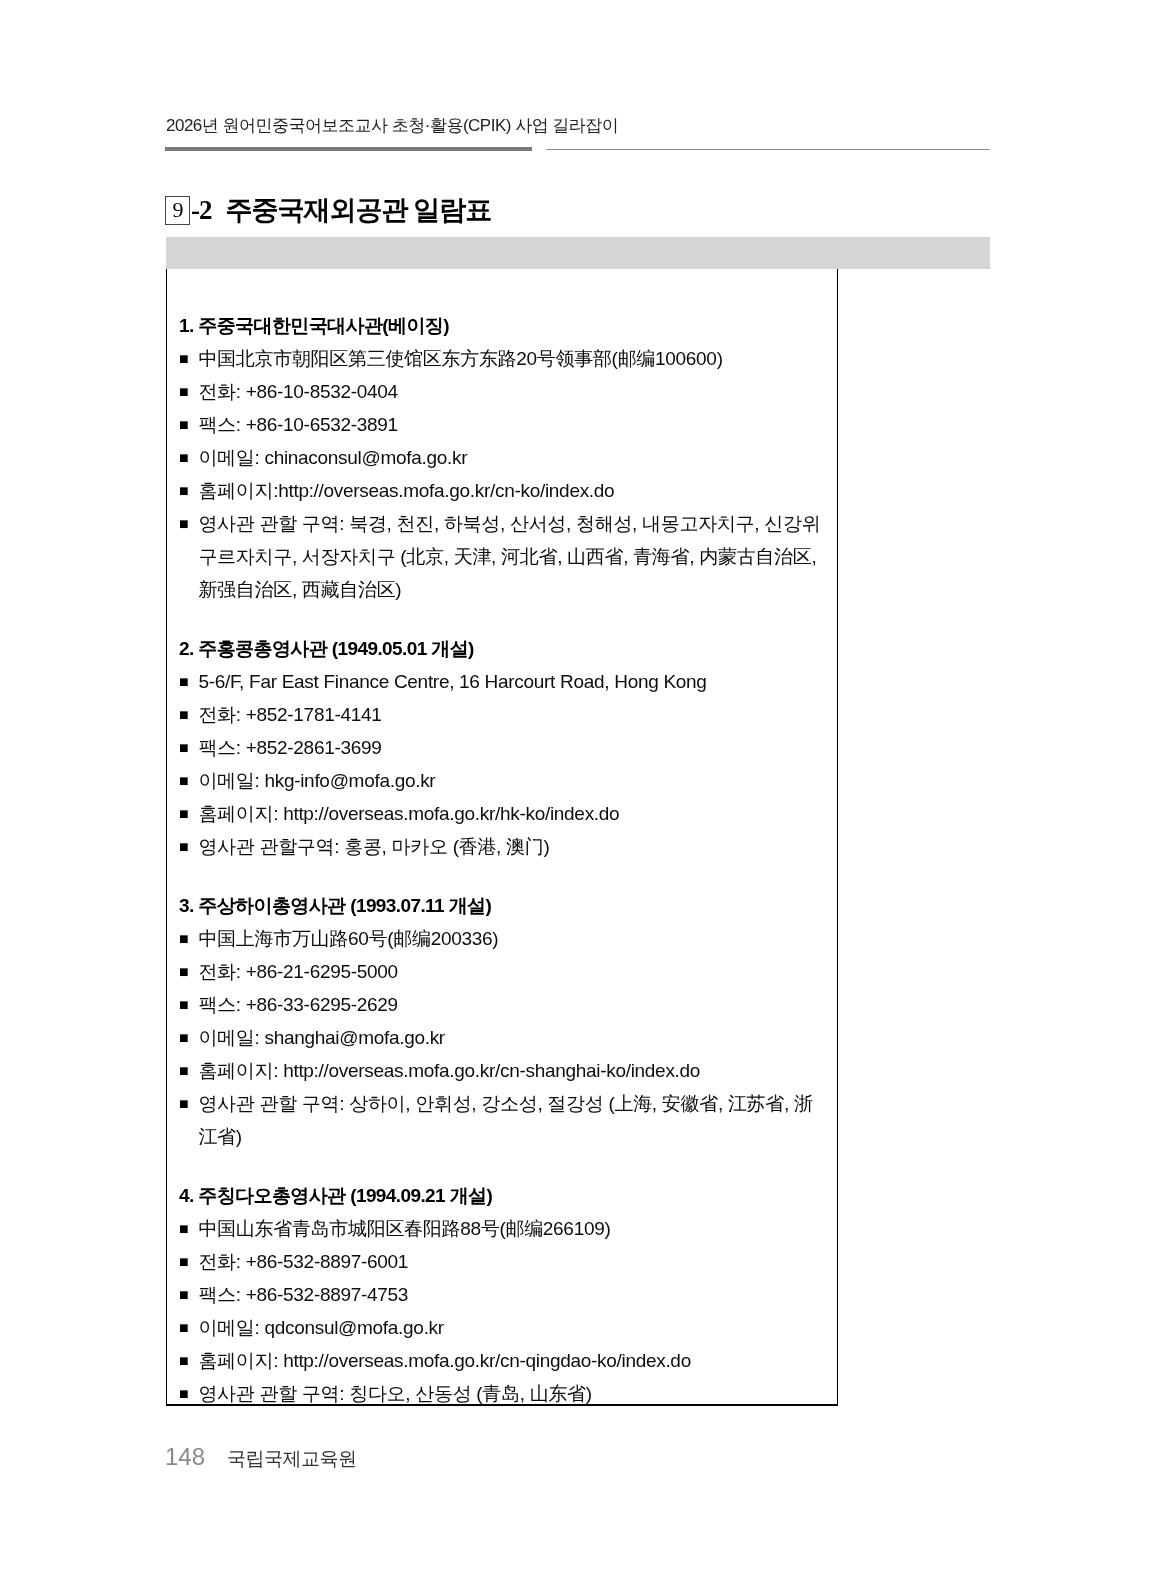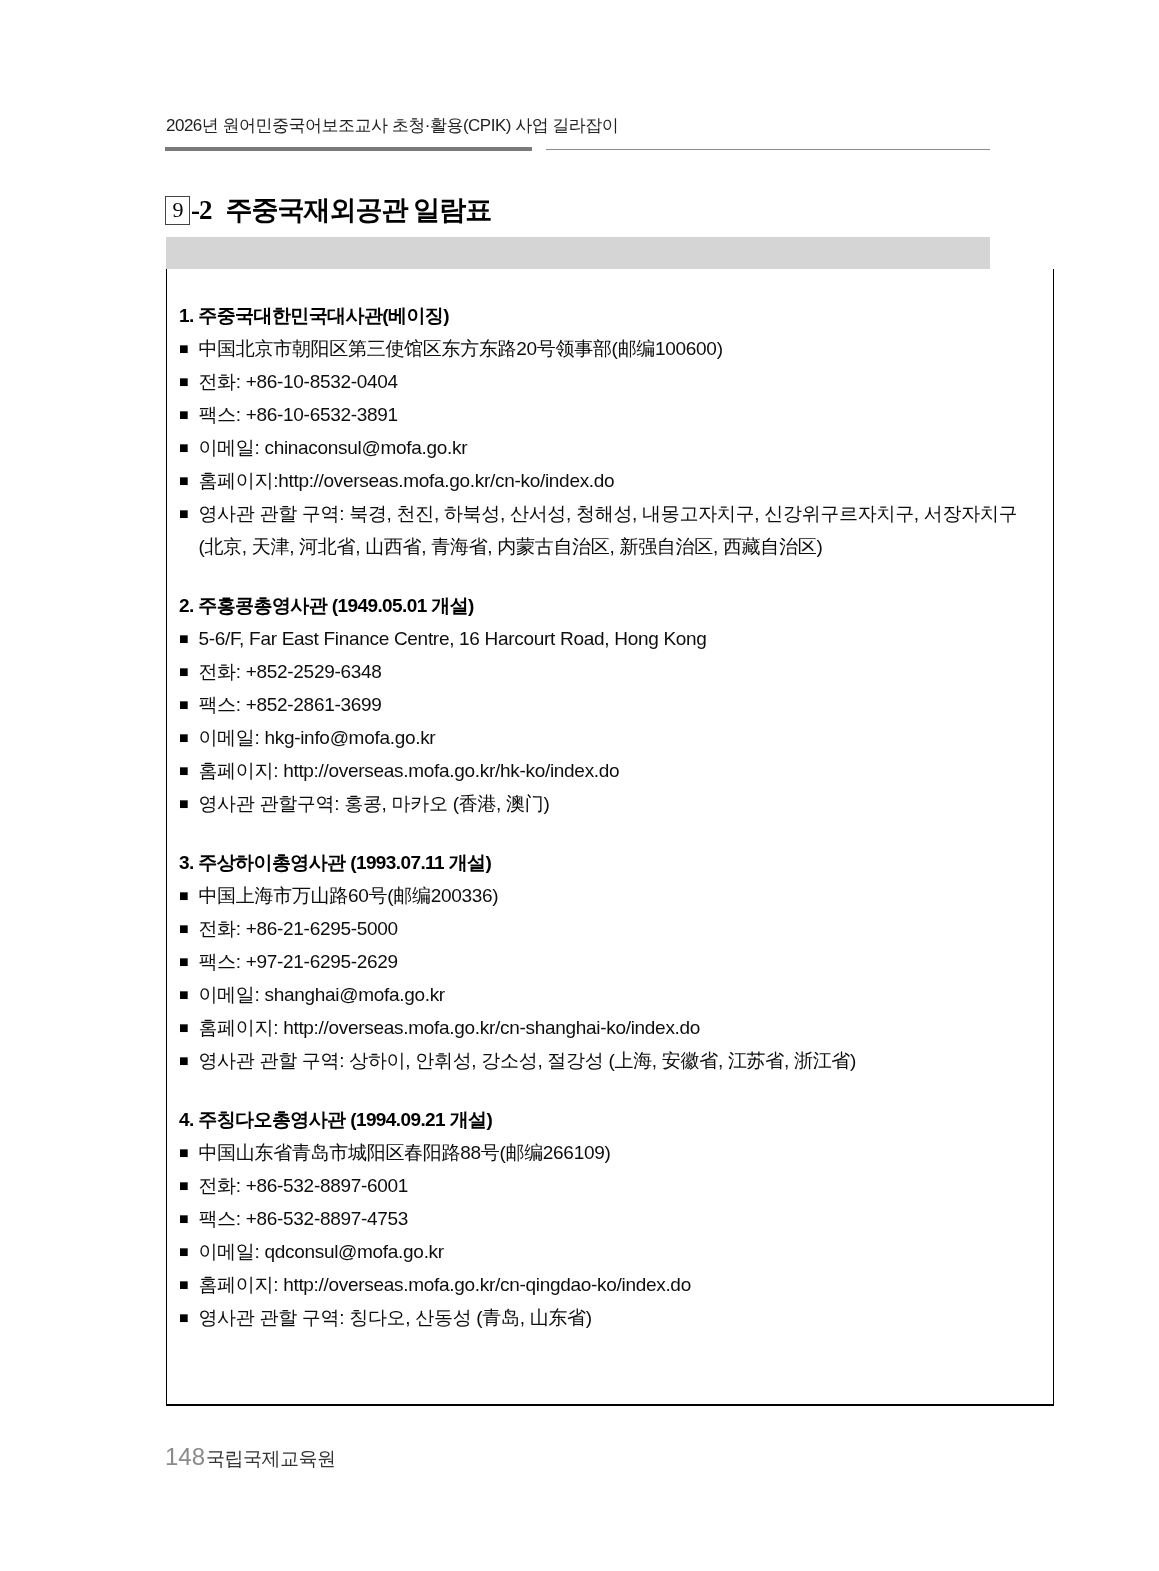"1. 주중국대한민국대사관(베이징)" .content-box { padding: 30px 10px 0 12px -> 40px 10px 0 12px; width: 888px -> 672px }
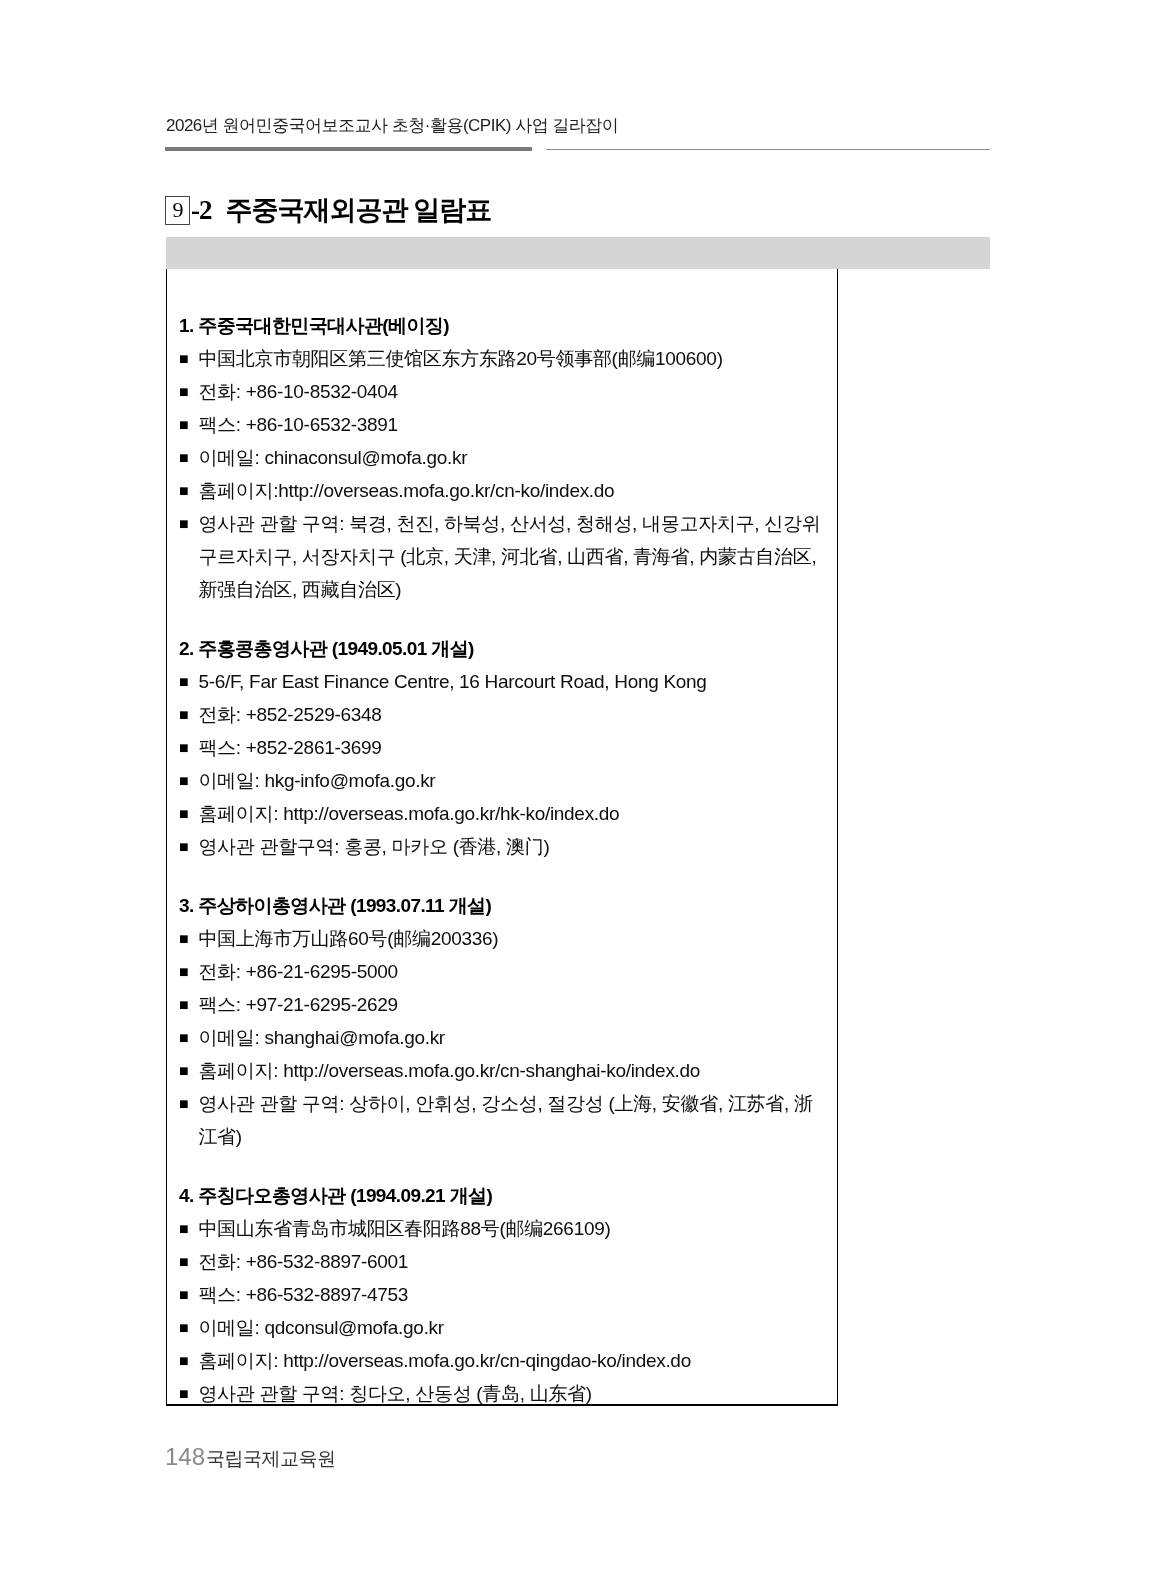"전화: +852-2529-6348" span.info-text { text: +852-2529-6348 -> +852-1781-4141 }
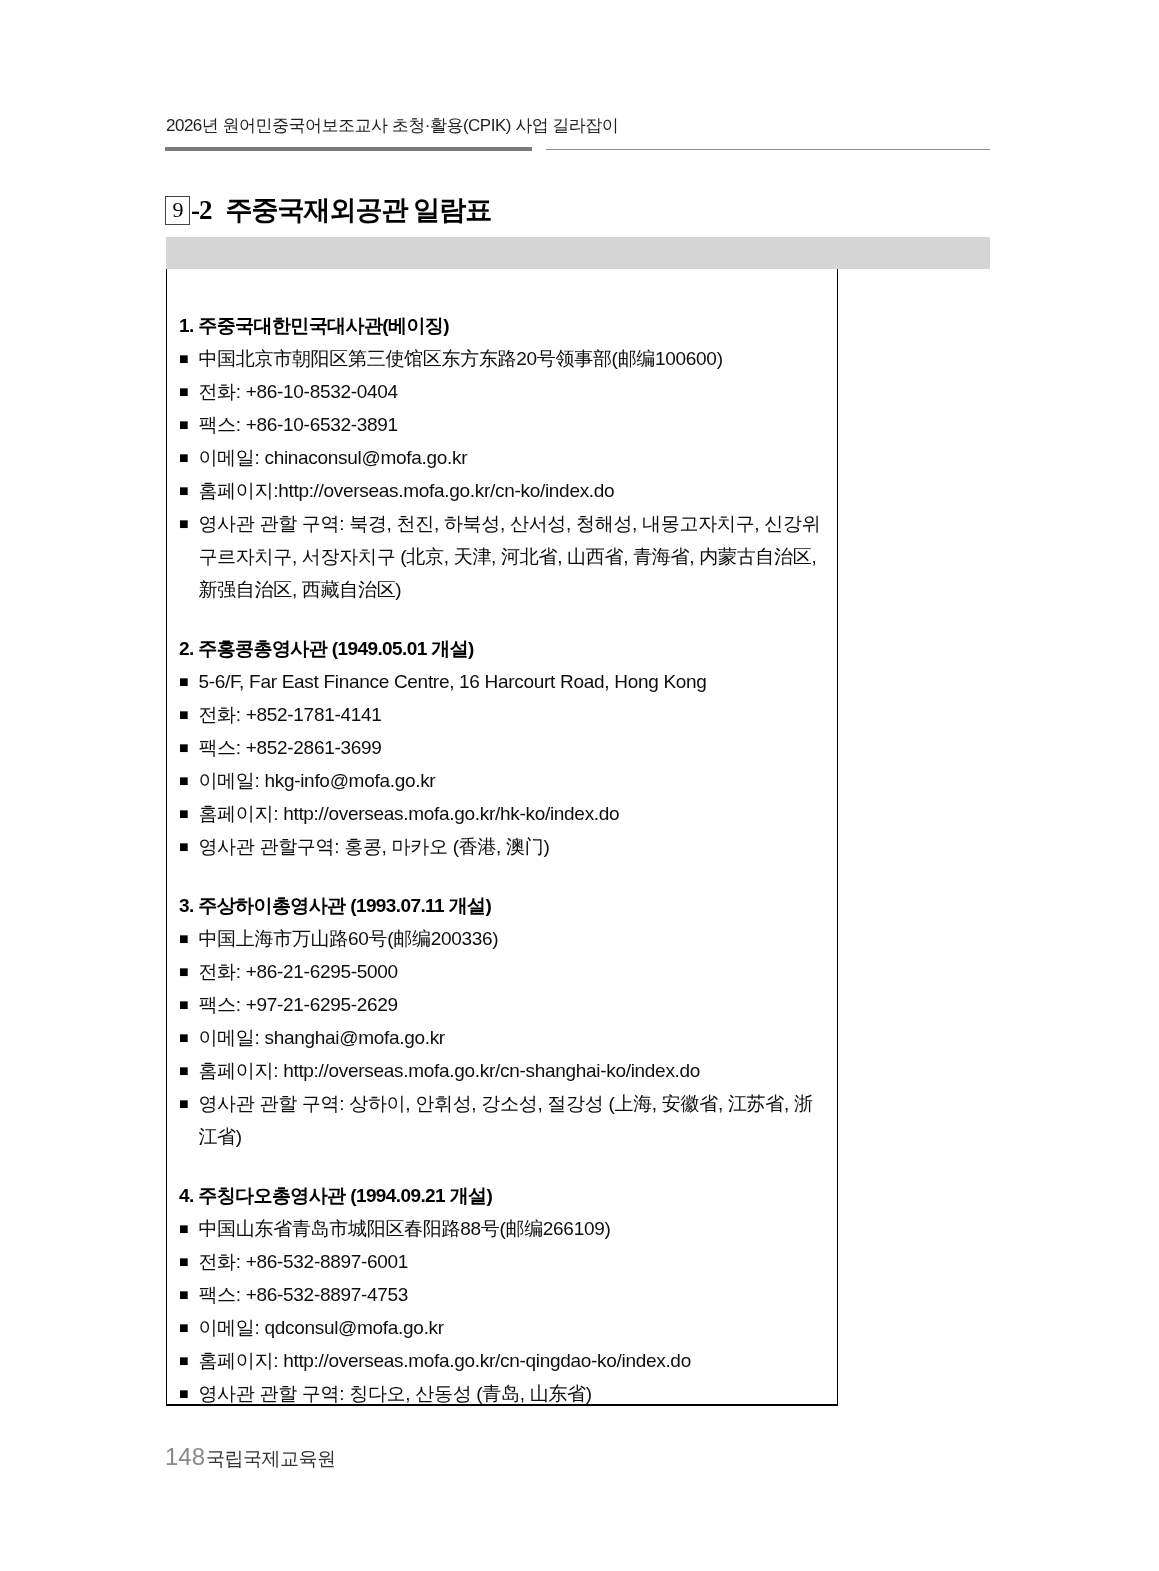"팩스: +97-21-6295-2629" span.info-text { text: +97-21-6295-2629 -> +86-33-6295-2629 }
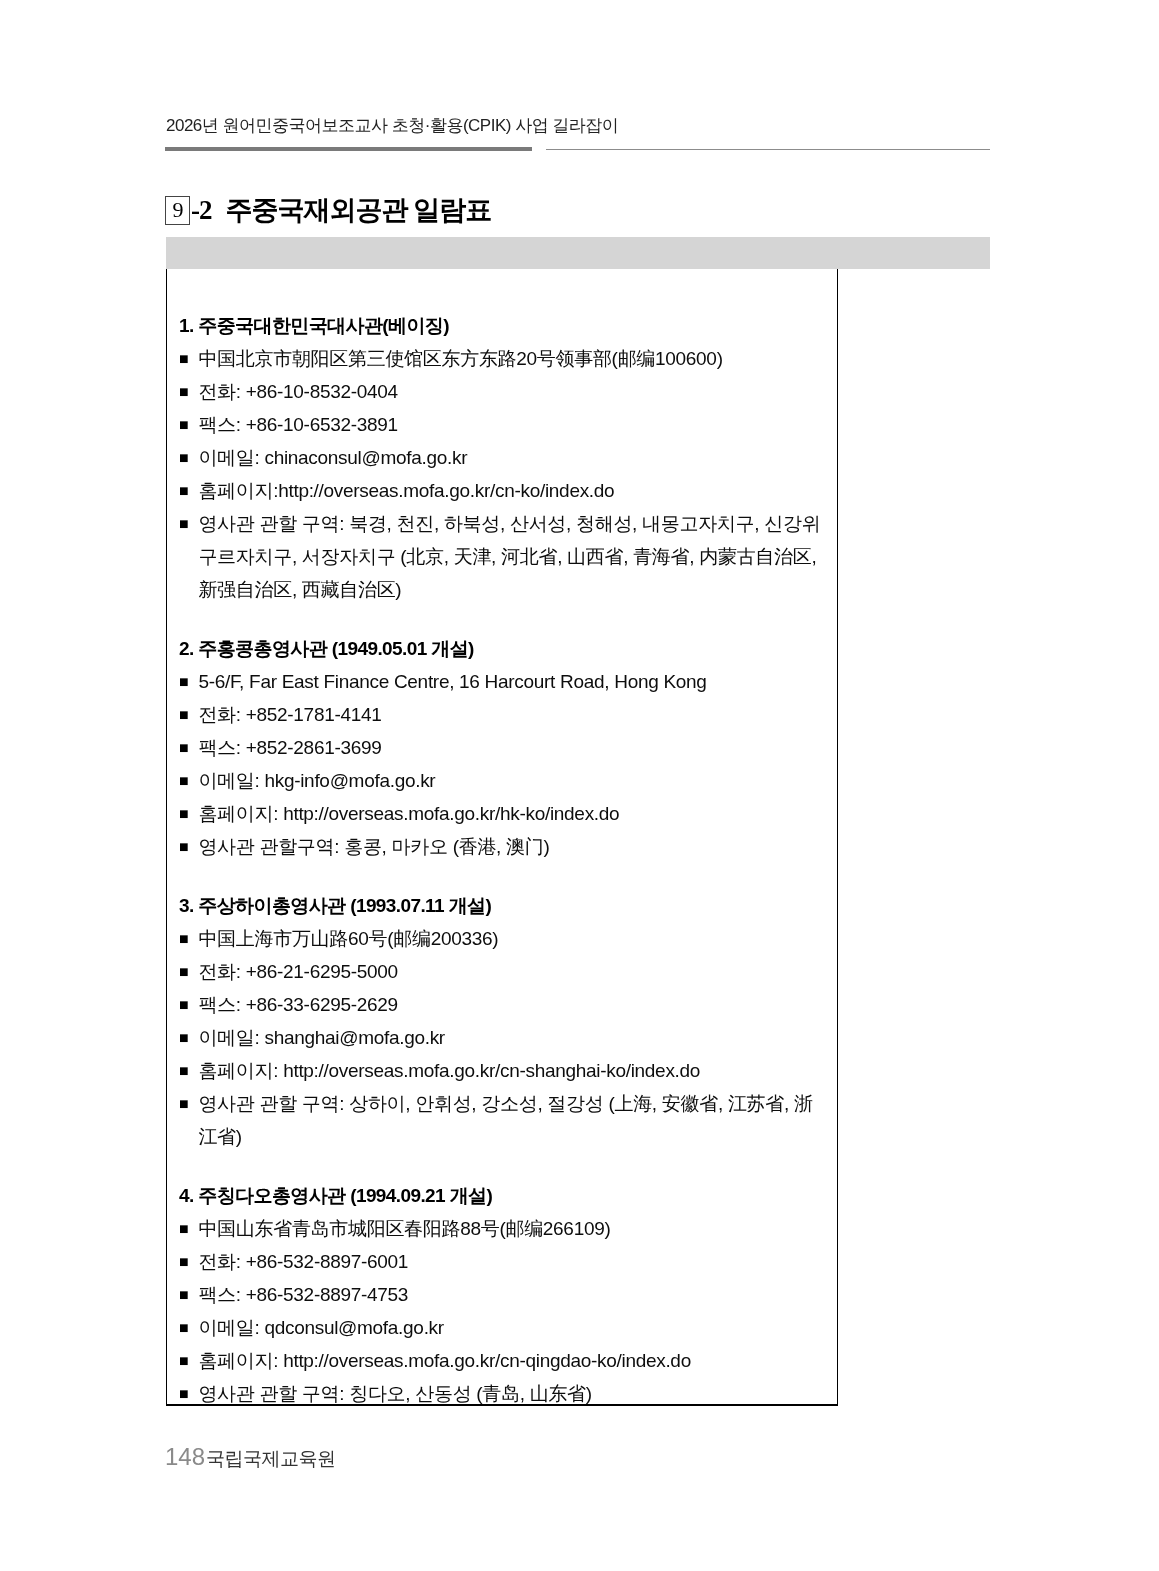"148" .footer { gap: 1px -> 22px }
